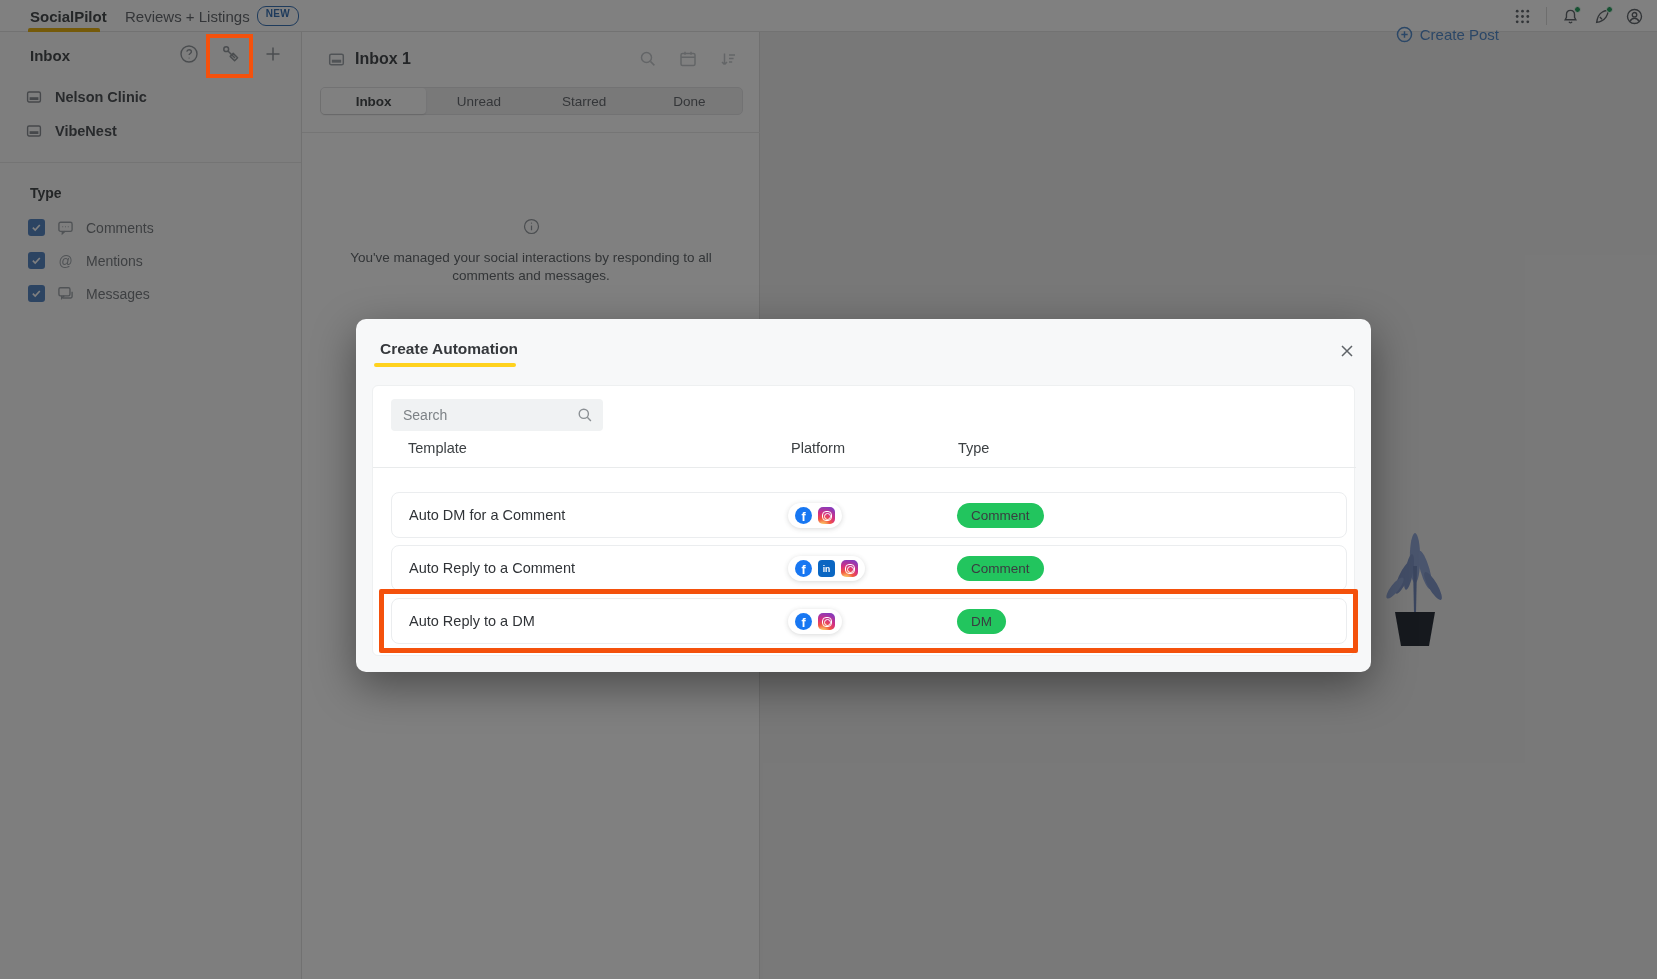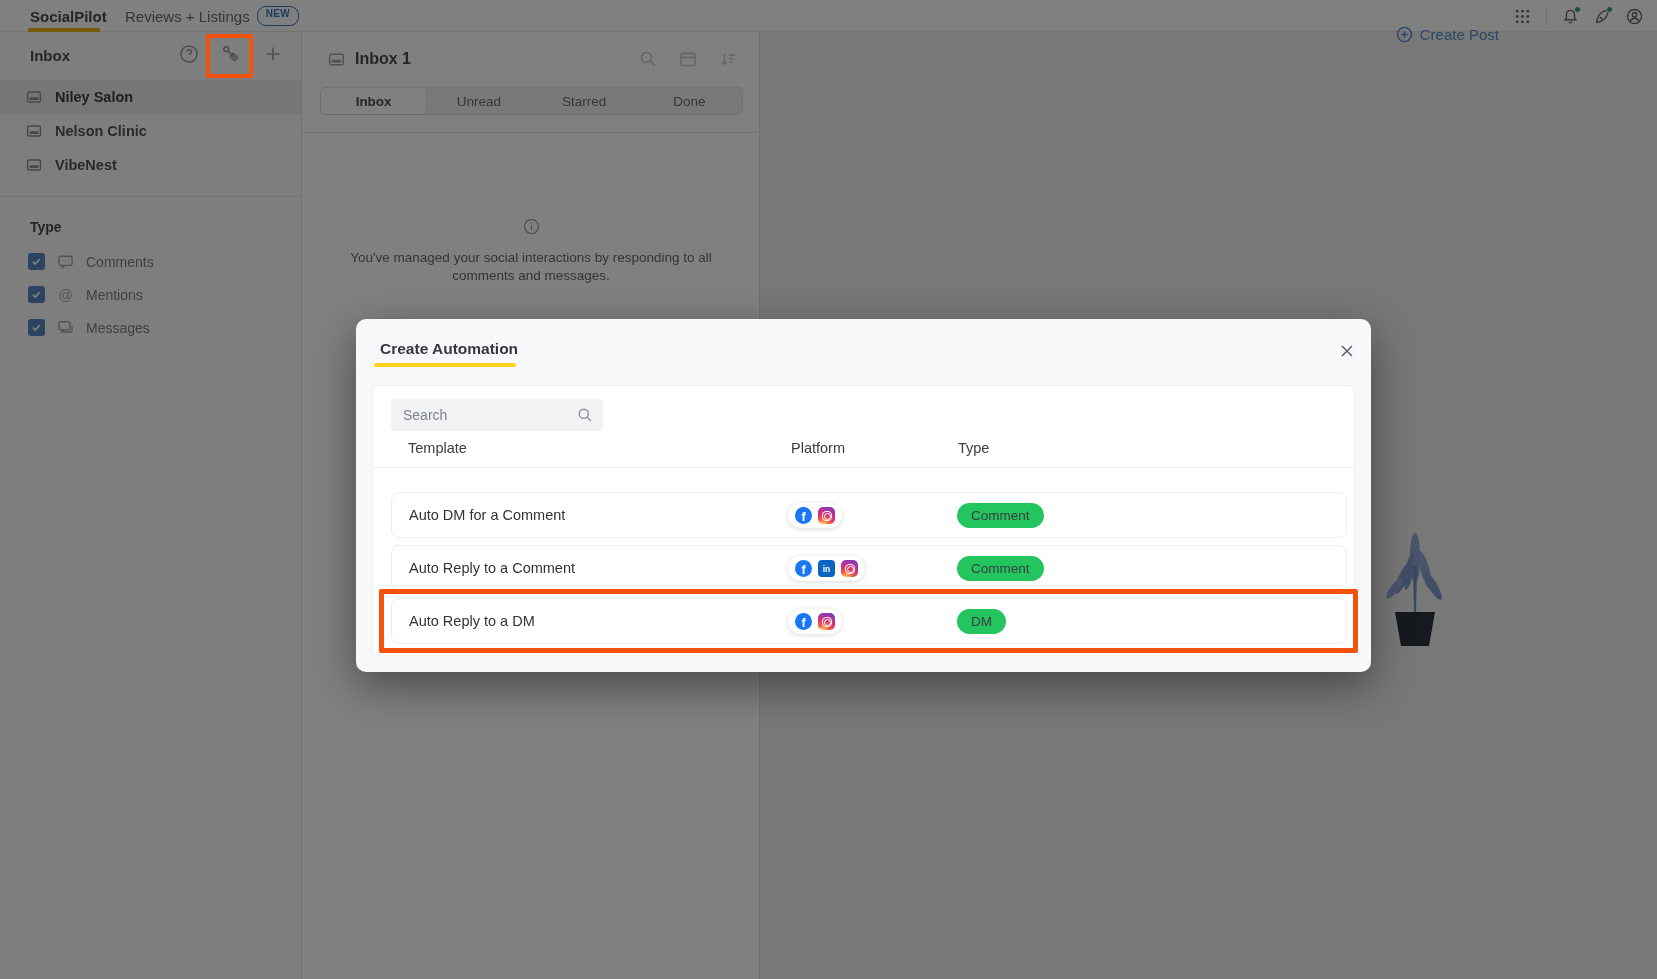"Niley Salon" div.acct { html: <div> <span> <svg> <rect></rect> <rect></rect> </svg> </span> <span>Niley Salon</span> </div> -> none }
